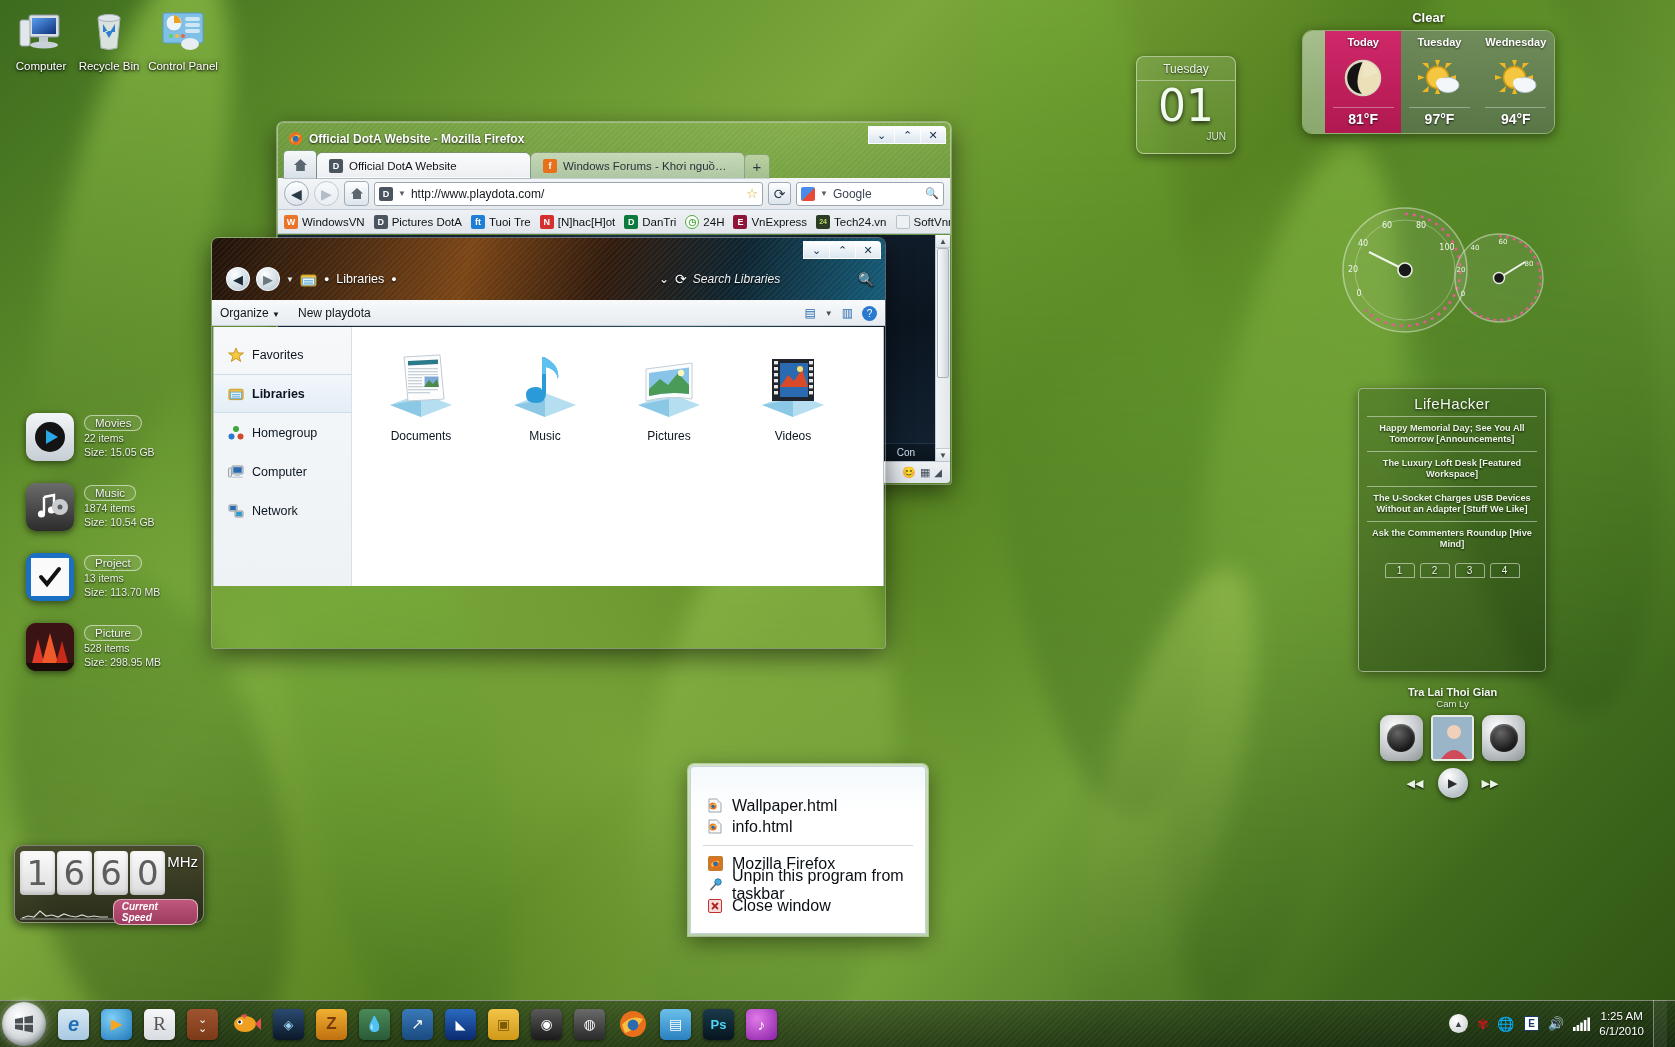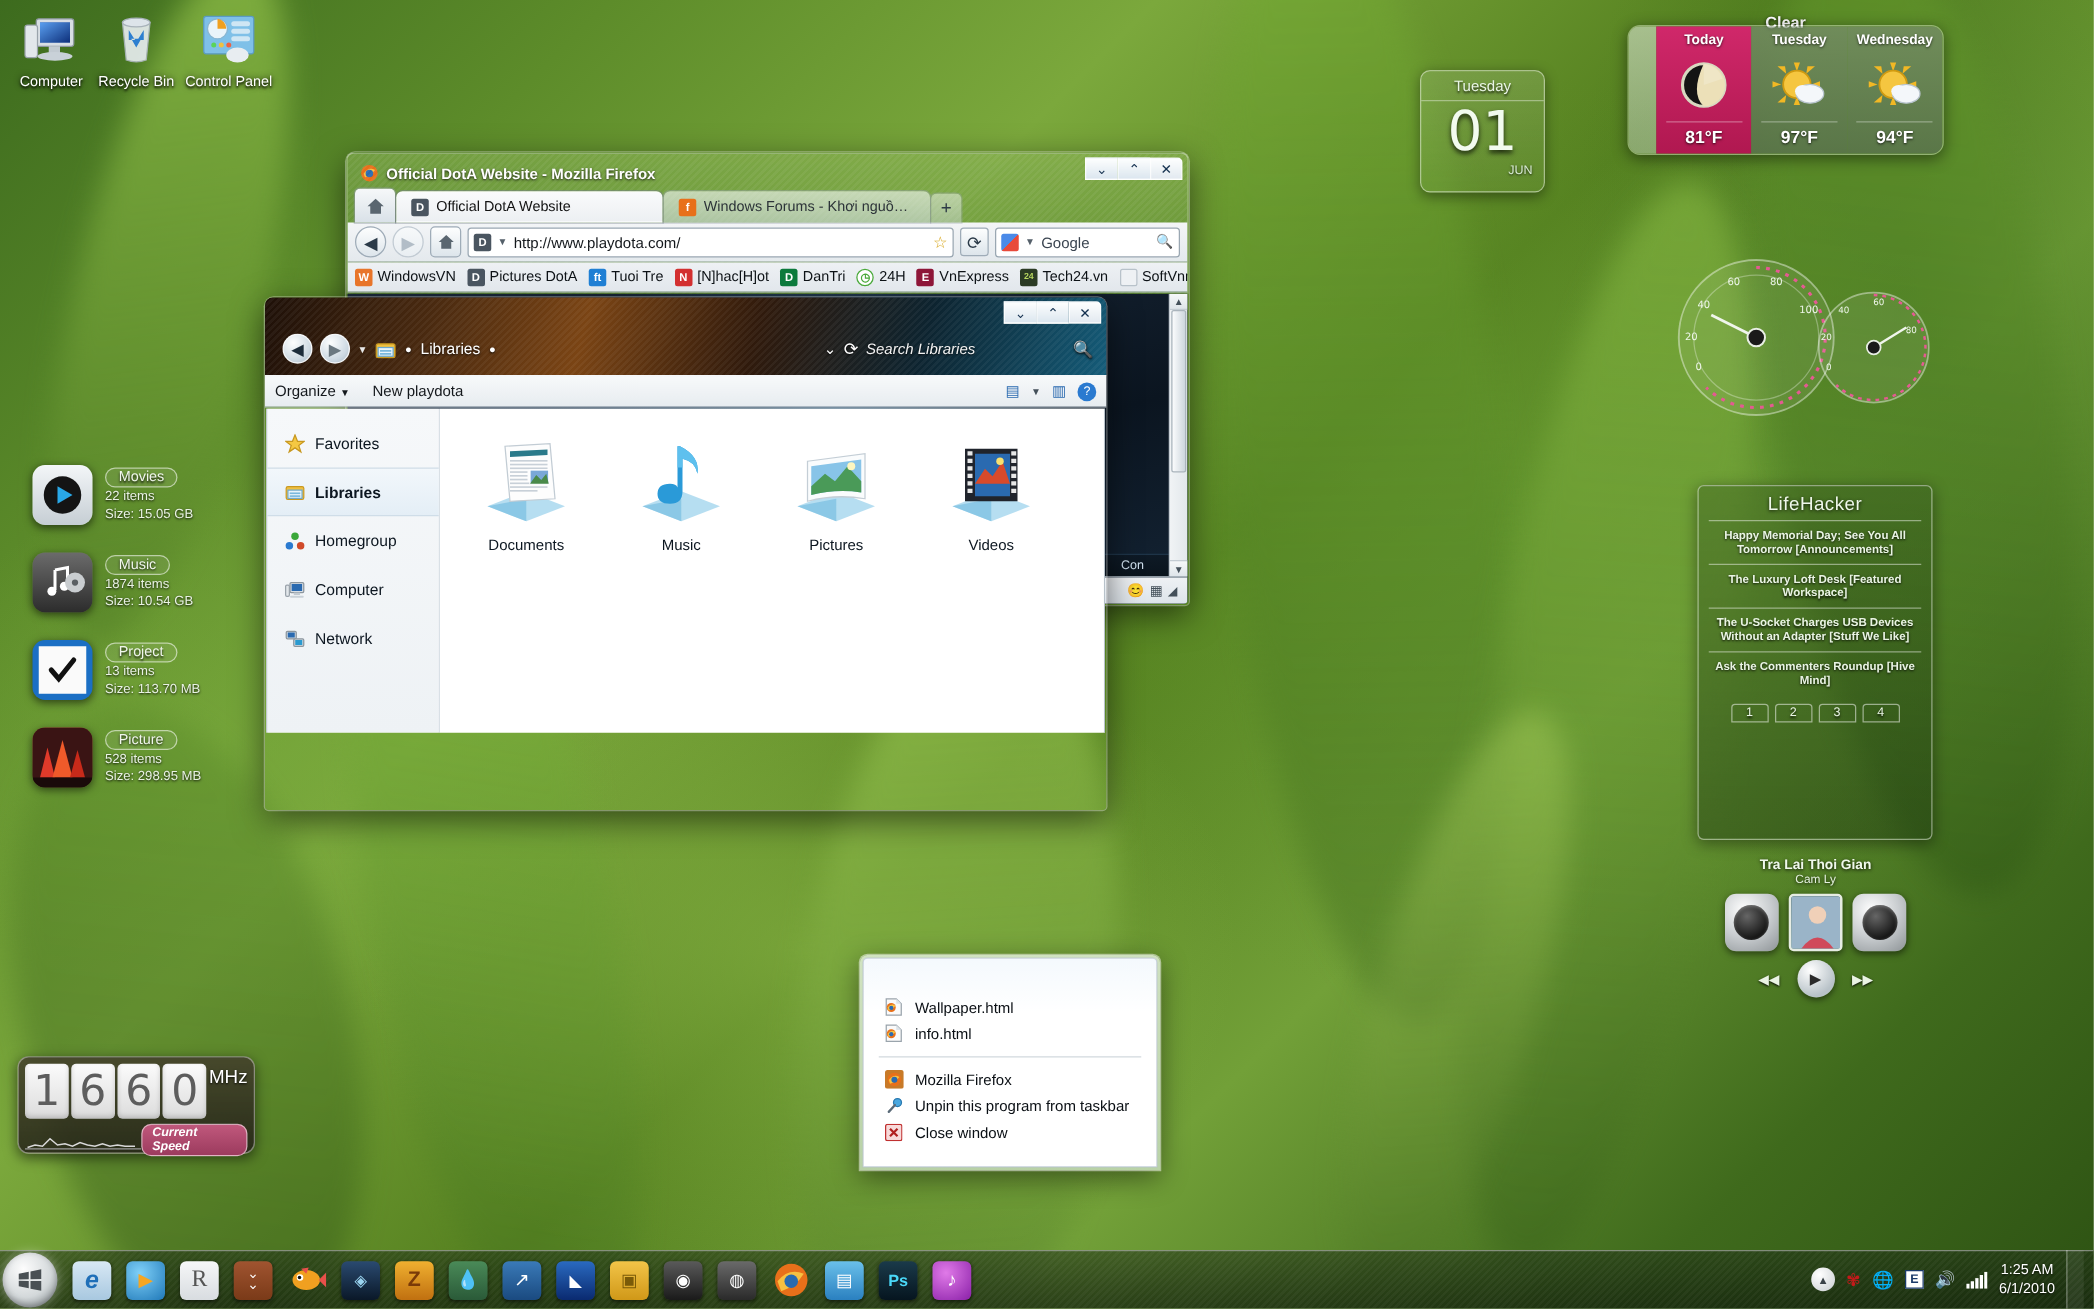"Today" #weather { top: 20px -> 30px }
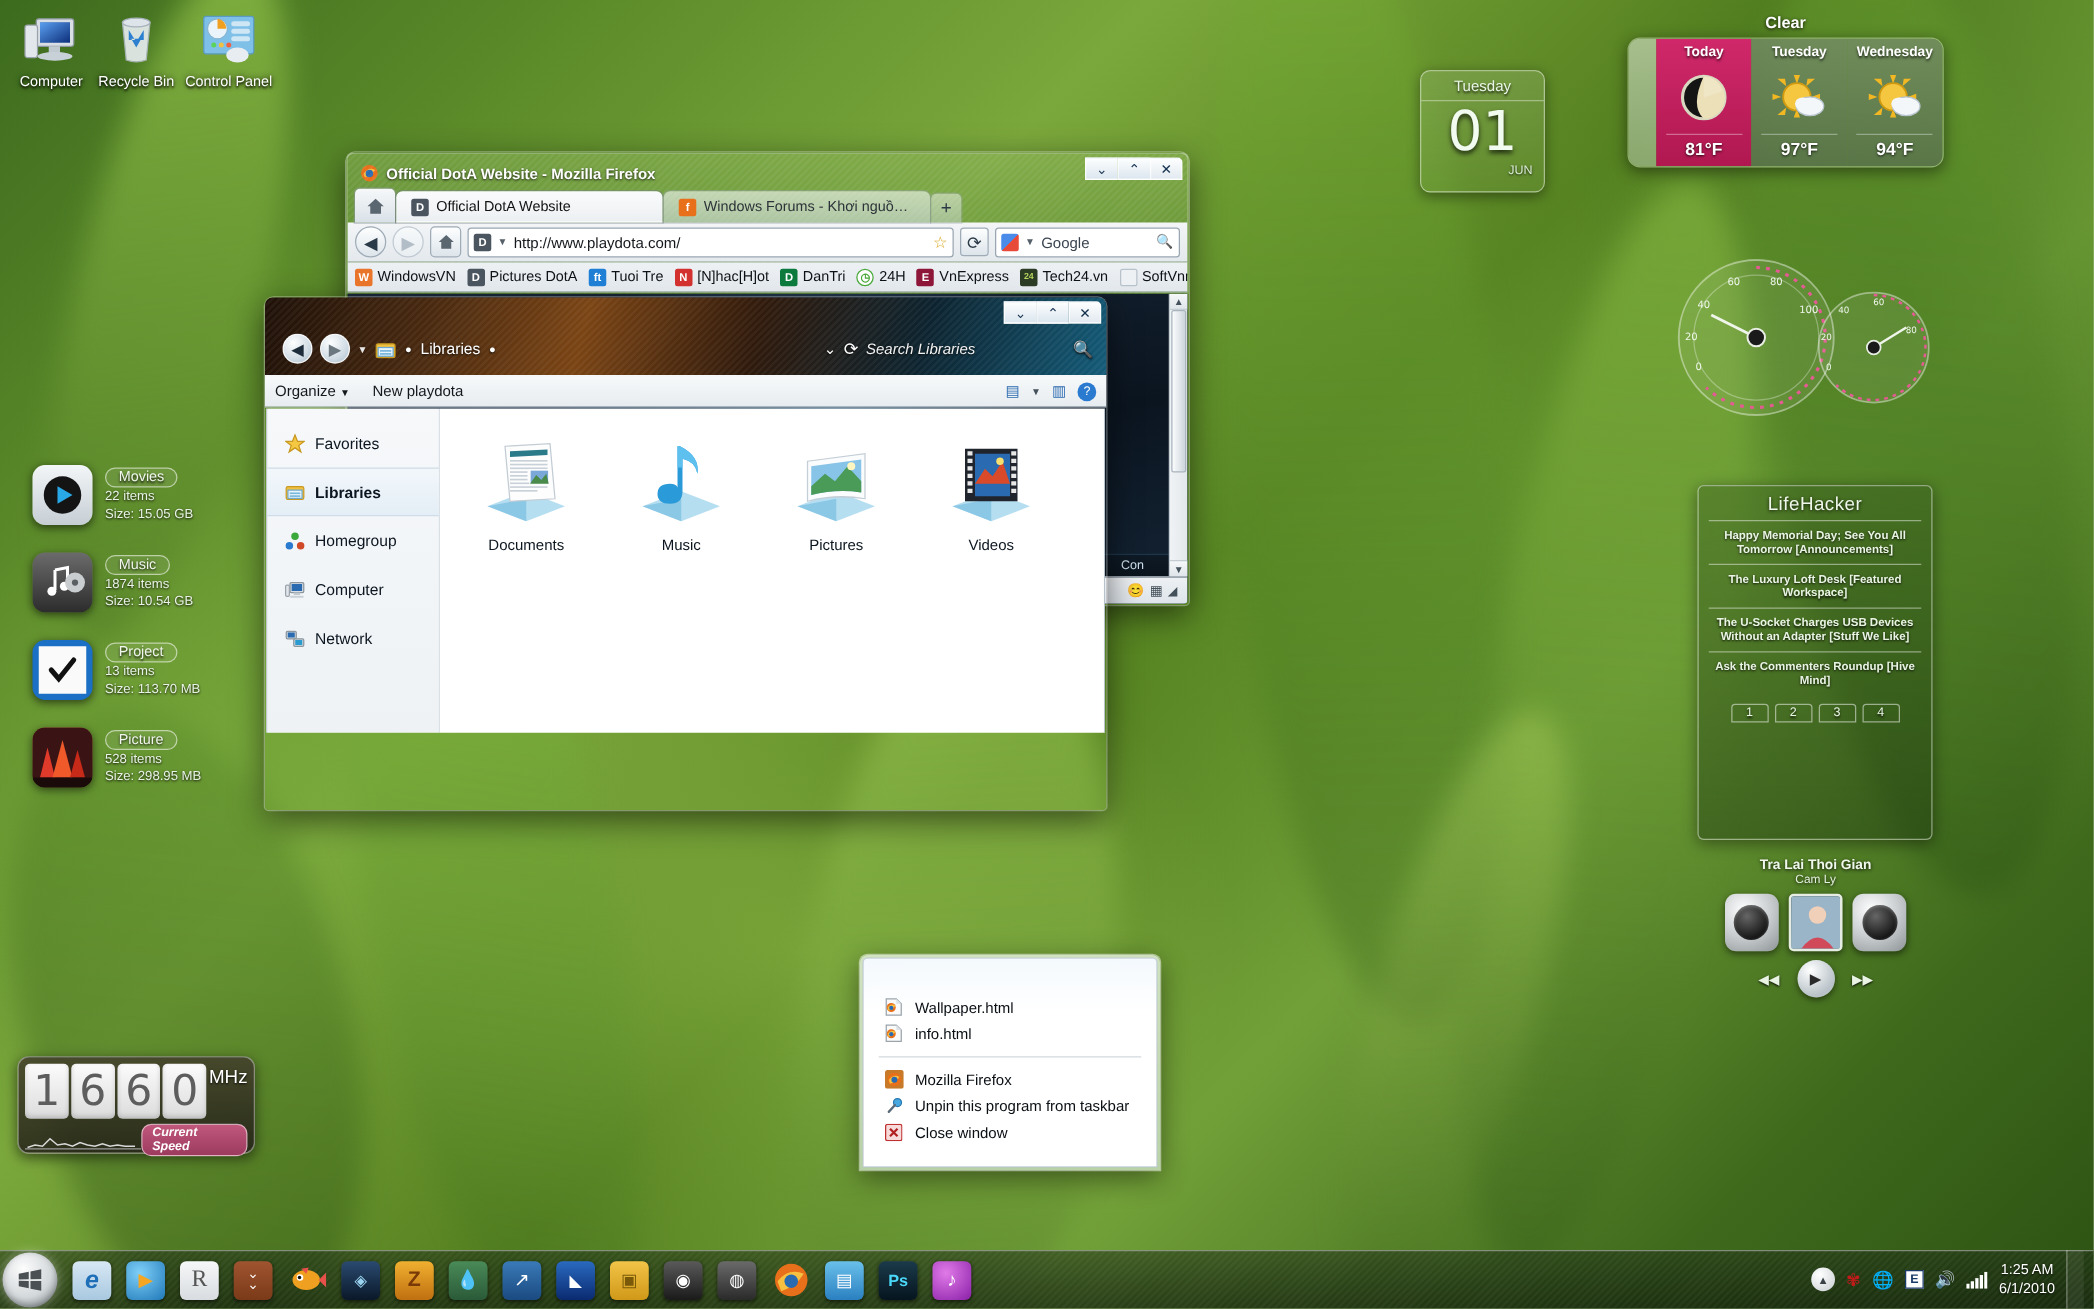"Movies" .fg { margin-top: none -> 41px }
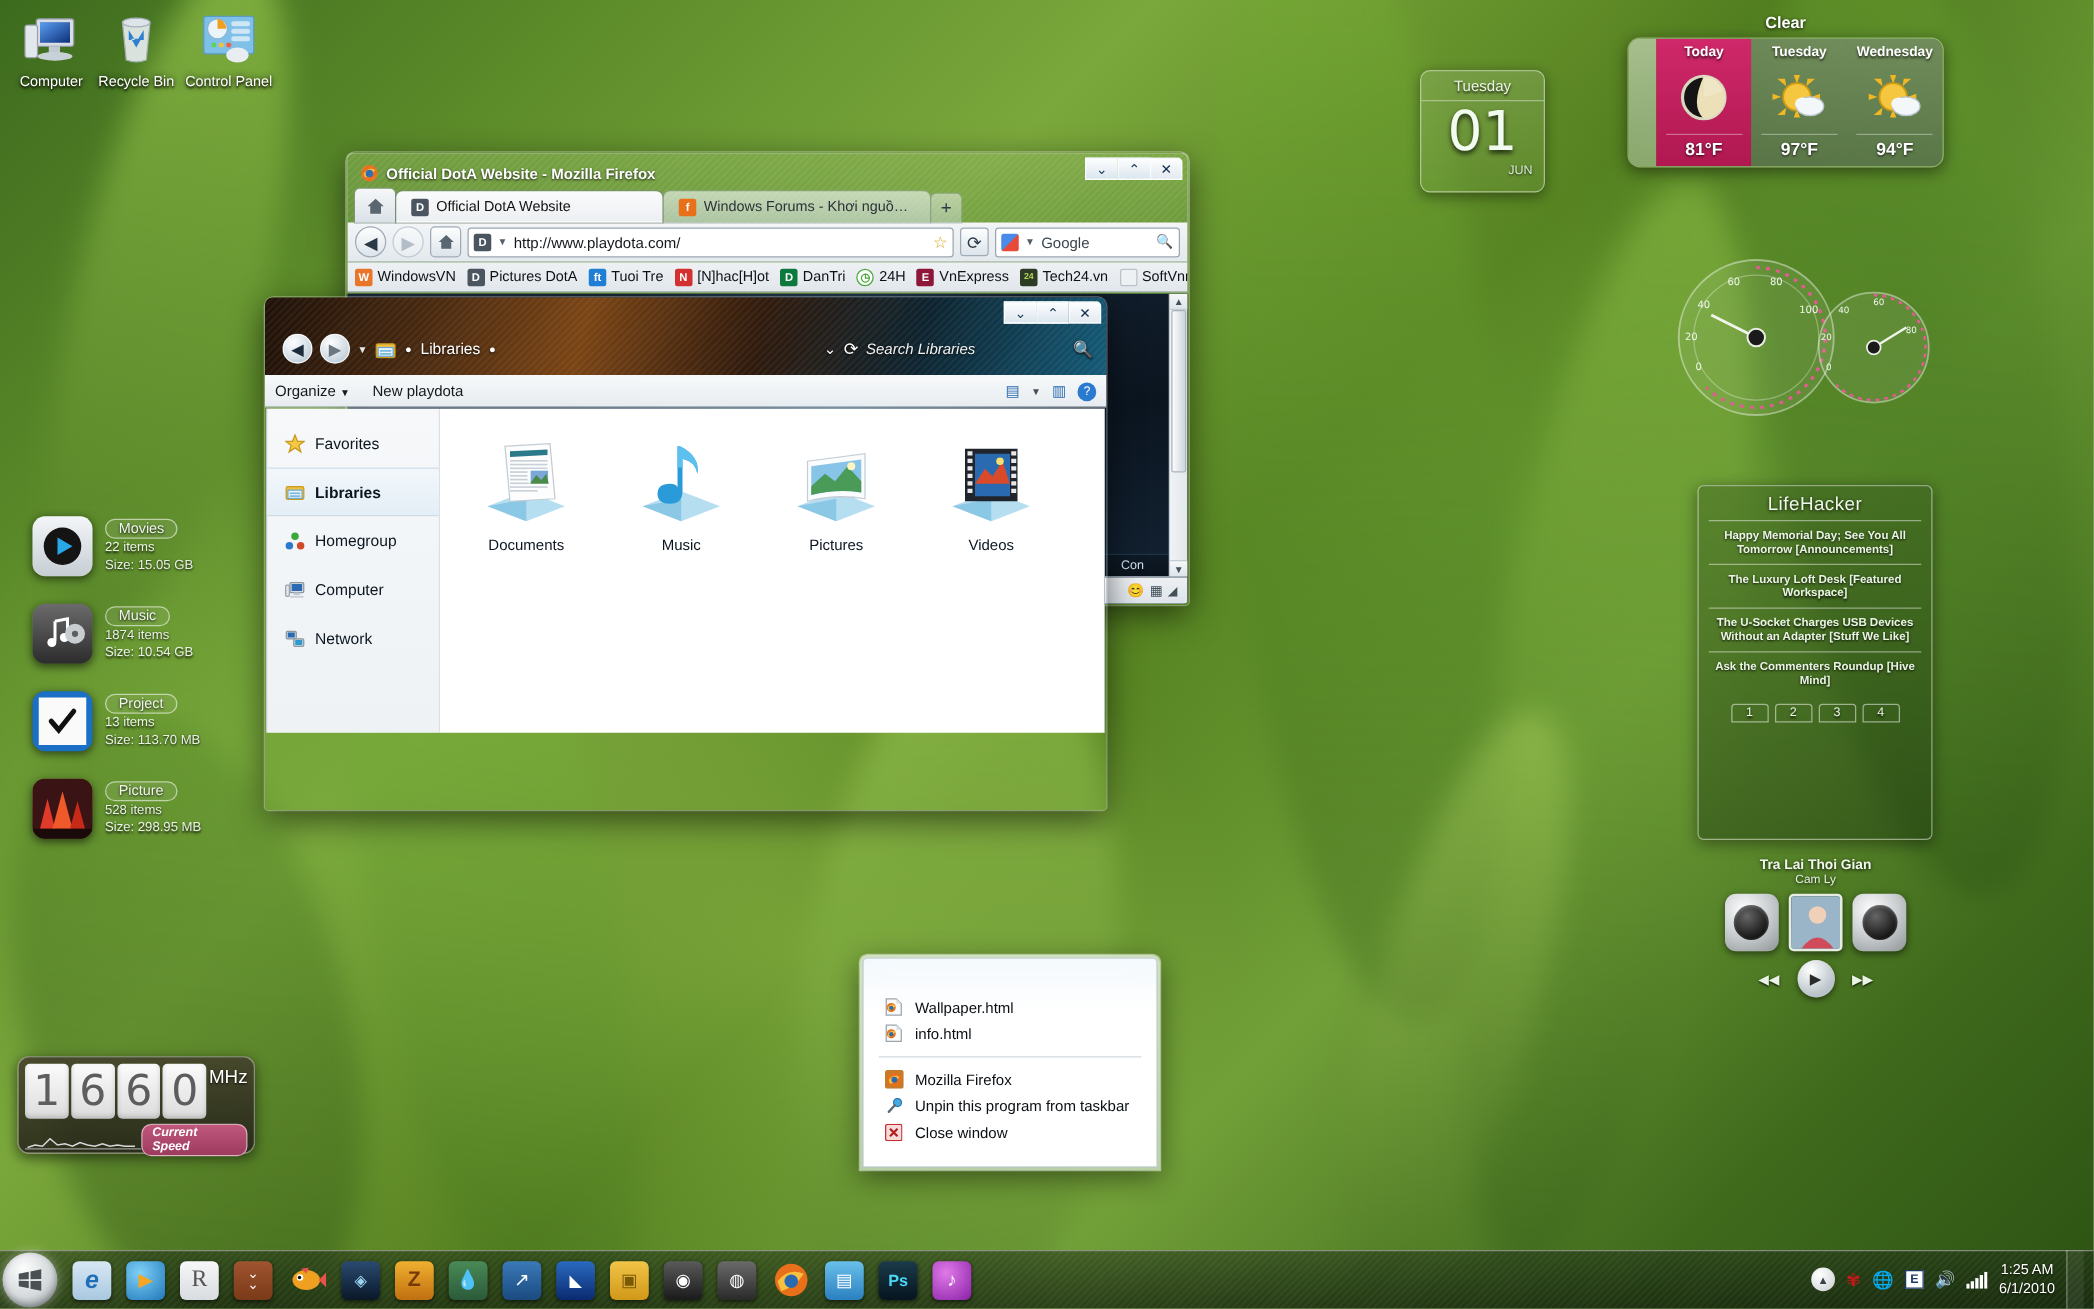"Wallpaper.html" .jl-item { font-size: 12px -> 16px }
